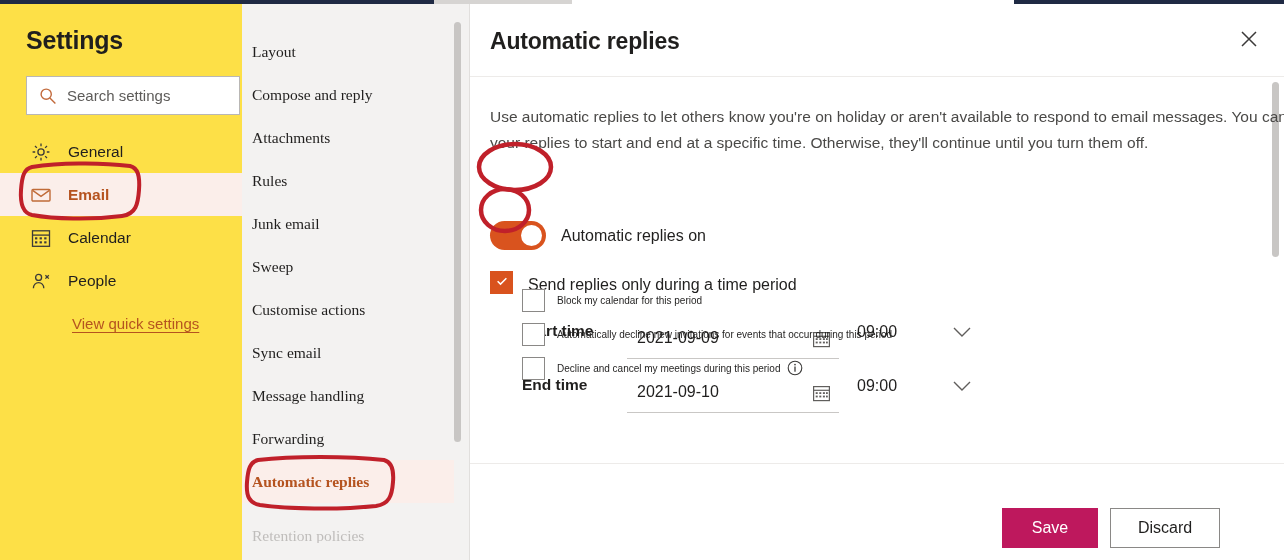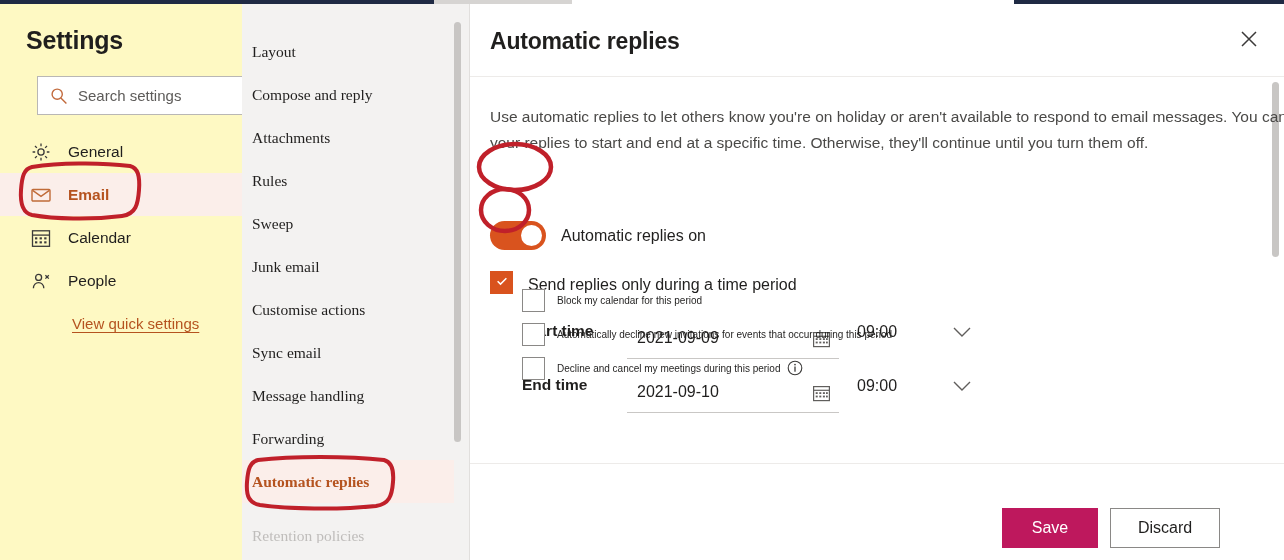"Settings" .sidebar { background: #fef9c3 -> #fde047 }
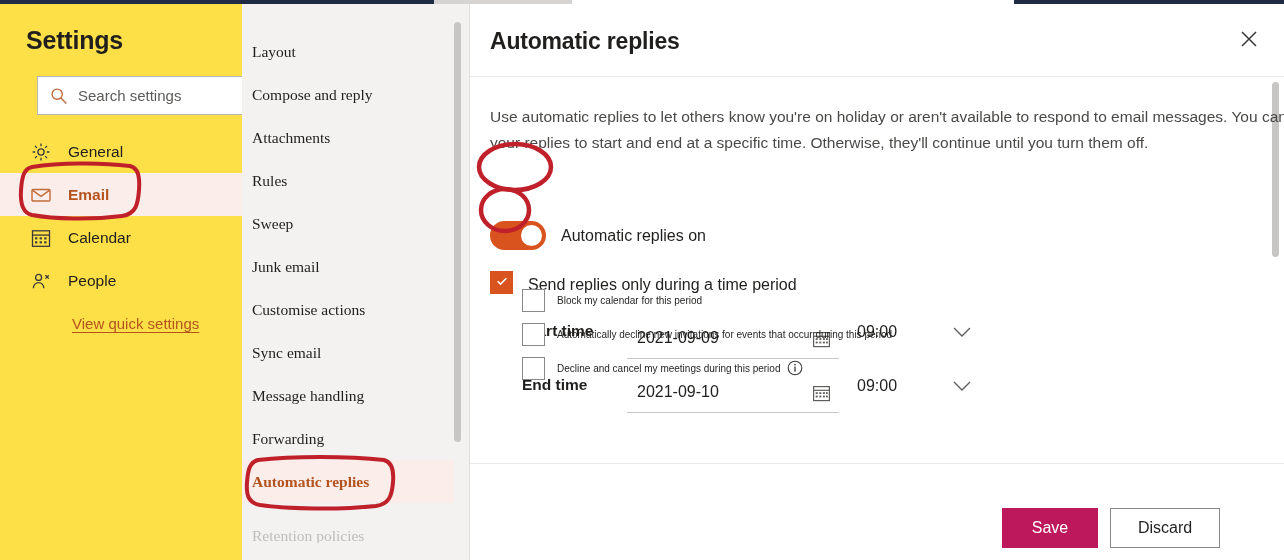"Search settings" .search-box { margin-left: 11px -> none }
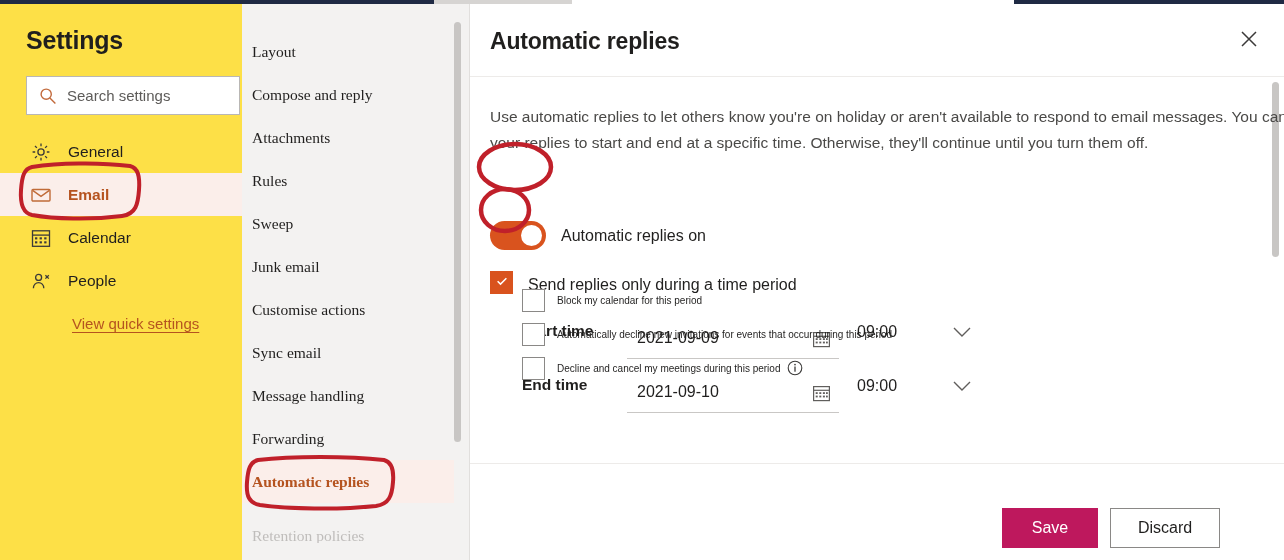"Sweep" div.sub-item { order: before "Junk email" -> after "Junk email" }
